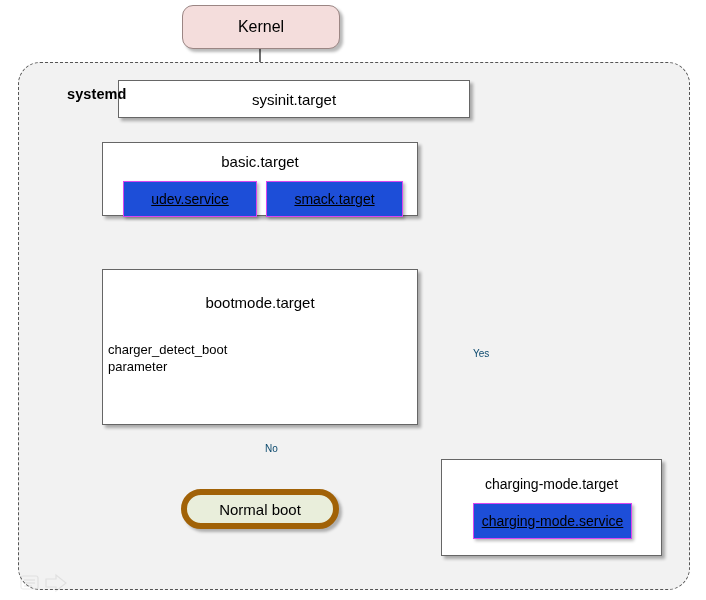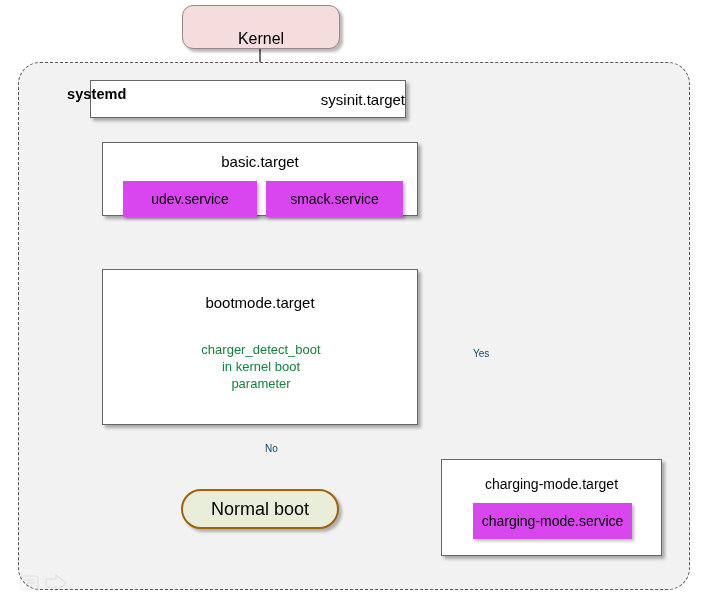"Kernel" .kernel { align-items: flex-end -> none }
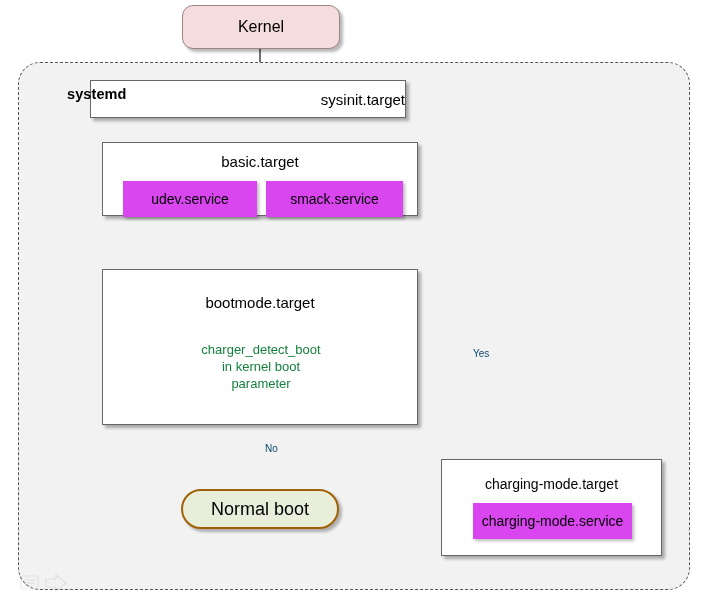"sysinit.target" .sysinit { justify-content: flex-end -> none; left: 90px -> 118px; width: 316px -> 352px }
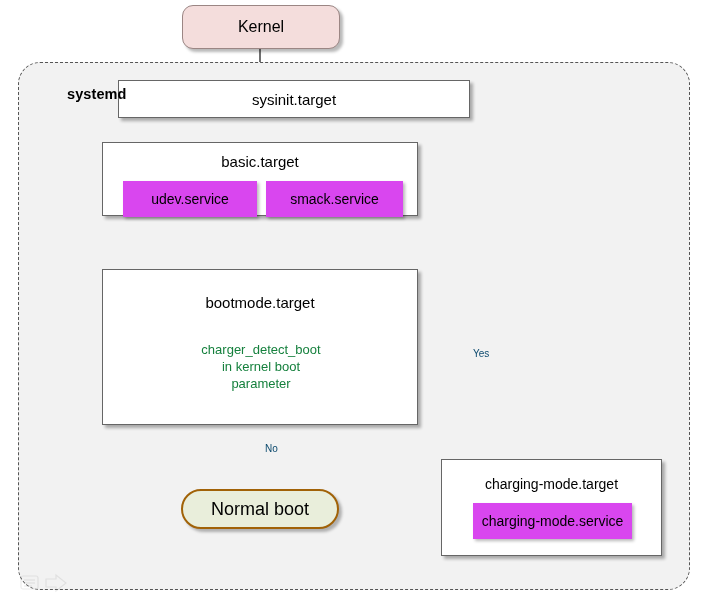"udev.service" .rect-inner { background: #d946ef -> #1d4ed8; border: 7px solid #d946ef -> 1px solid #d946ef; text-decoration: none -> underline }
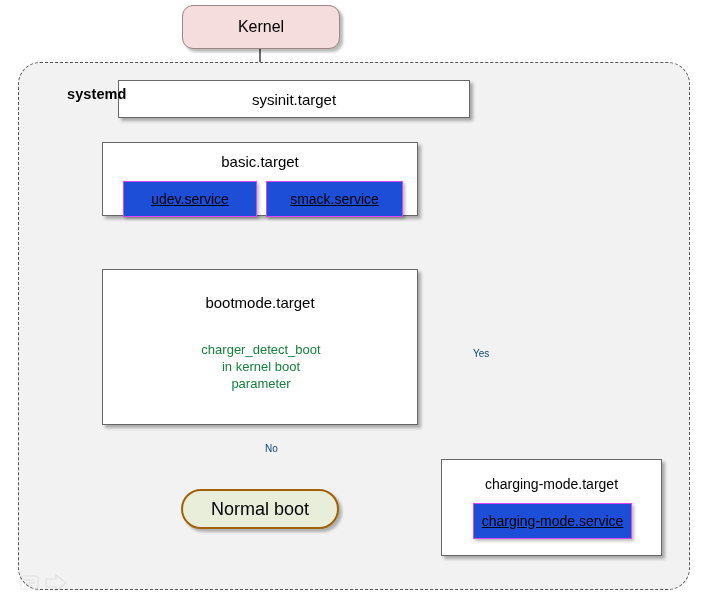"smack.service" span { text: smack.service -> smack.target }
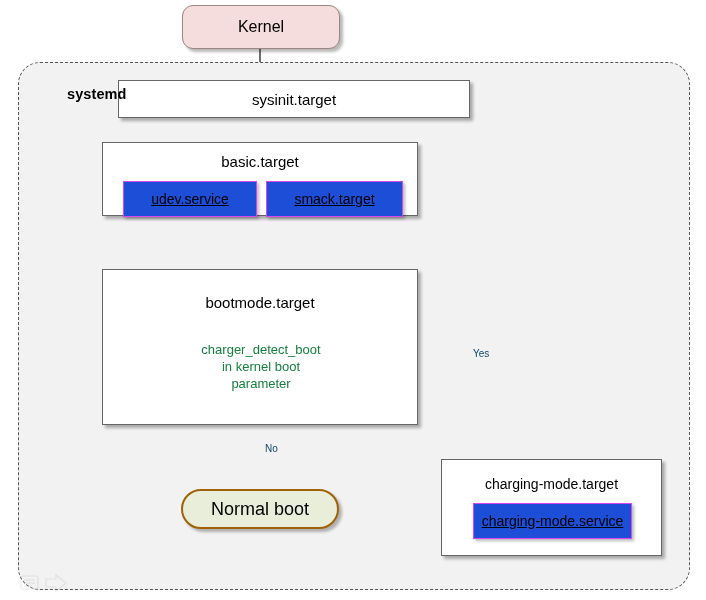"charger_detect_boot" .diamond-text { color: #15803d -> #000000; text-align: center -> left }
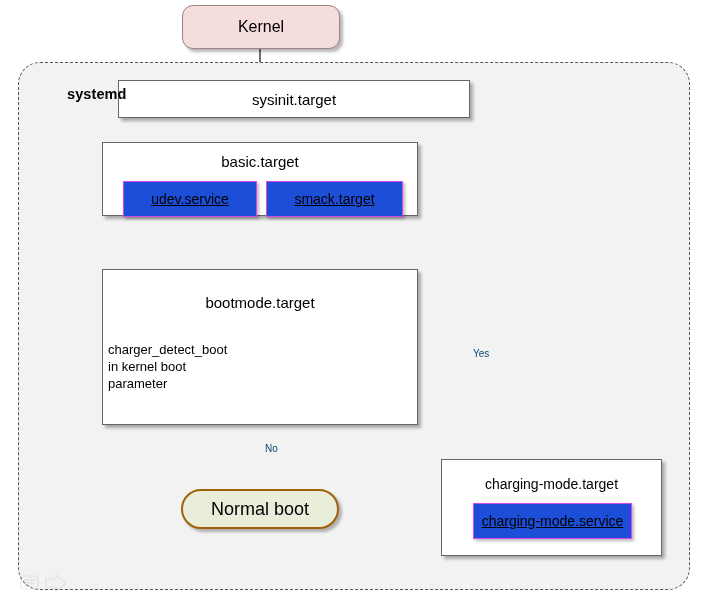"in kernel boot" div { html: <div>in kernel boot</div> -> none }
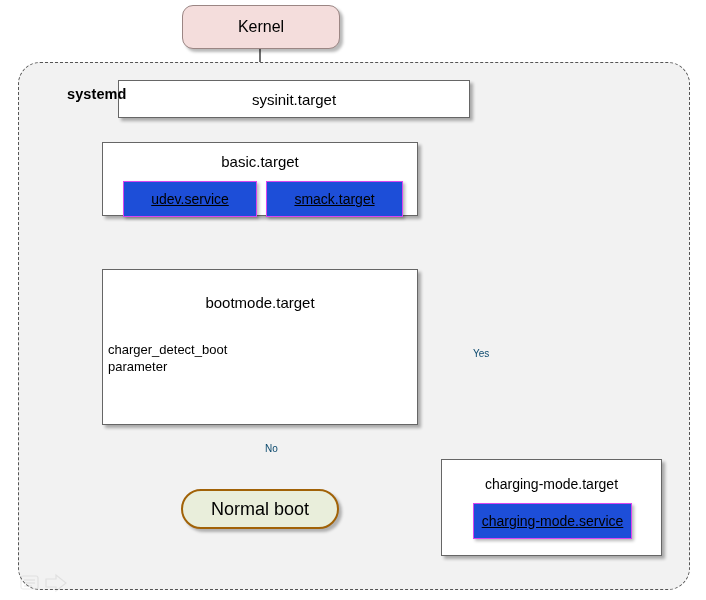"Normal boot" .normalboot { border: 2px solid #a16207 -> 6px solid #a16207; font-size: 18px -> 15px }
